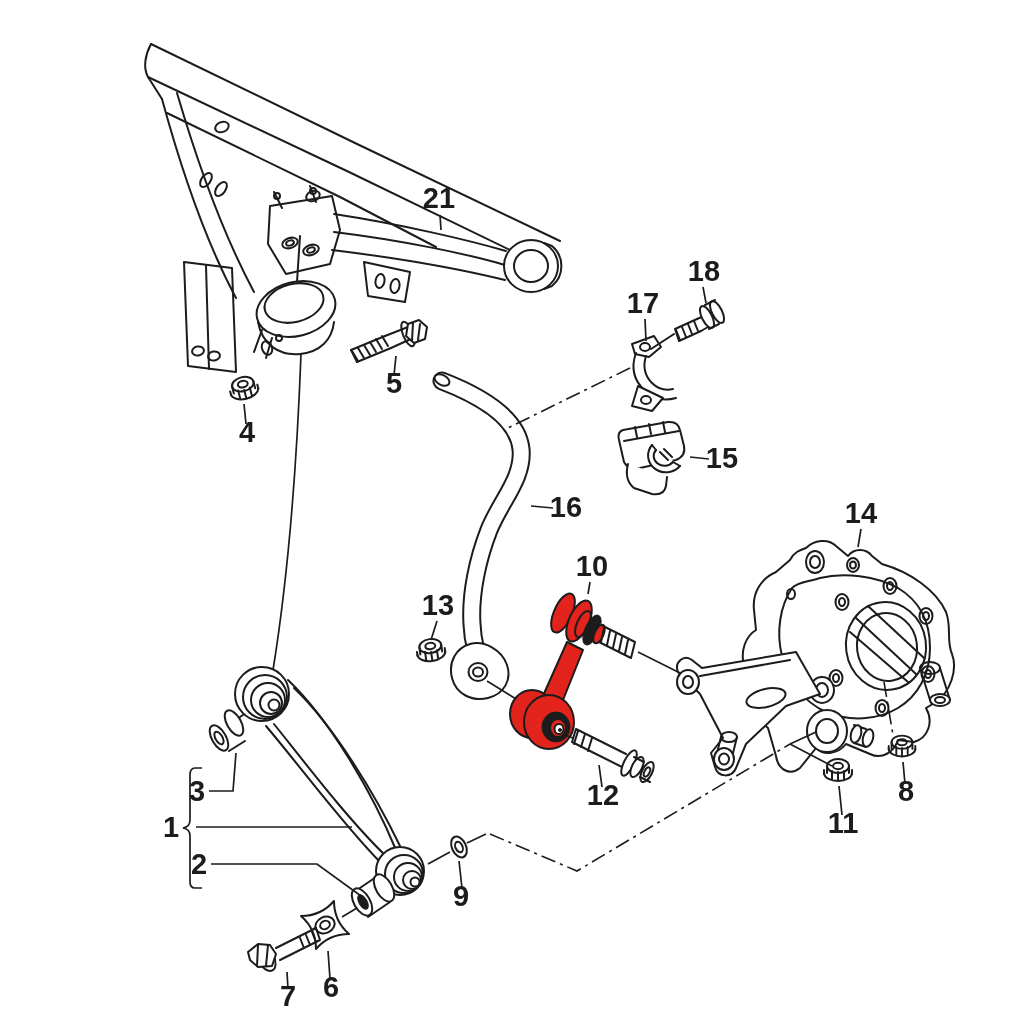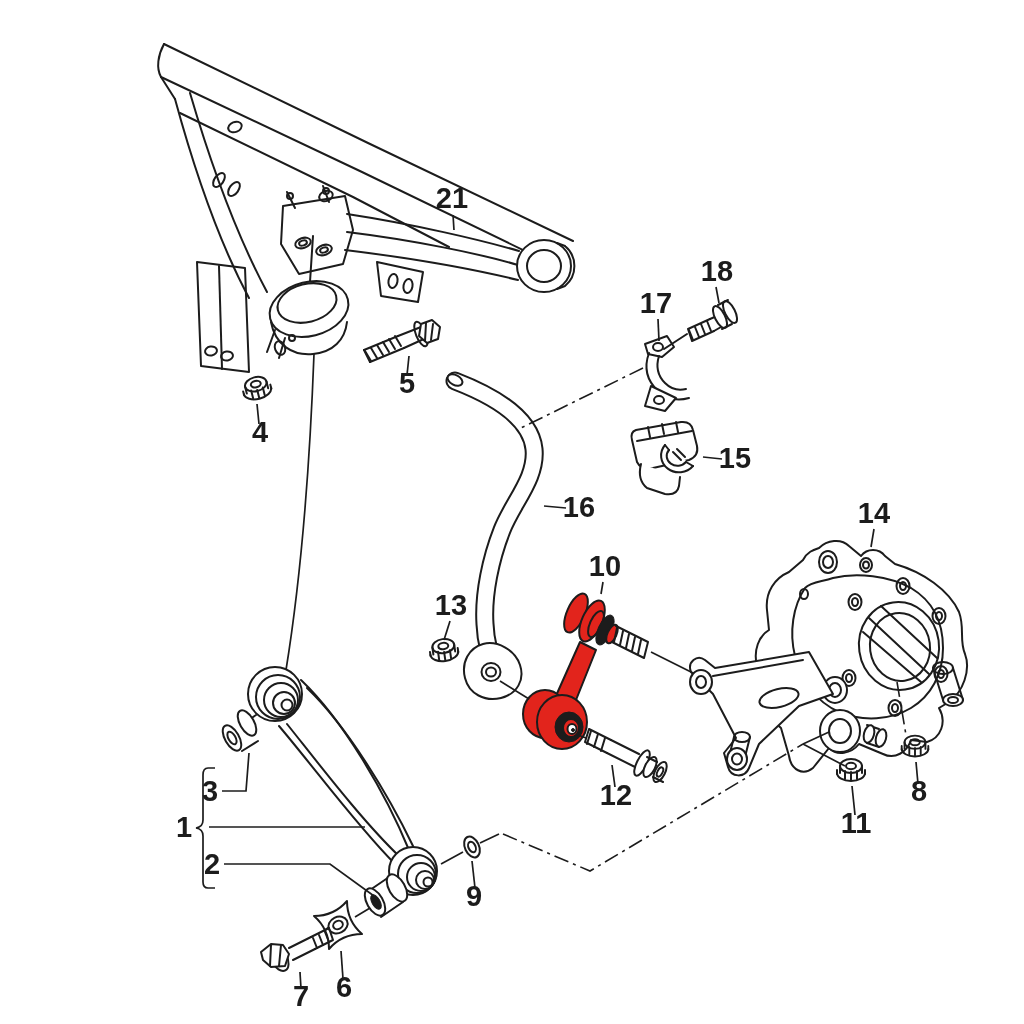"21" .stage { margin-left: 13px -> none }
